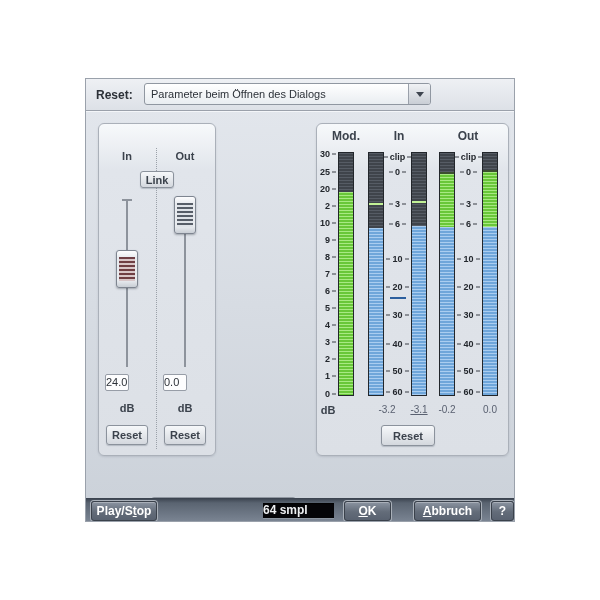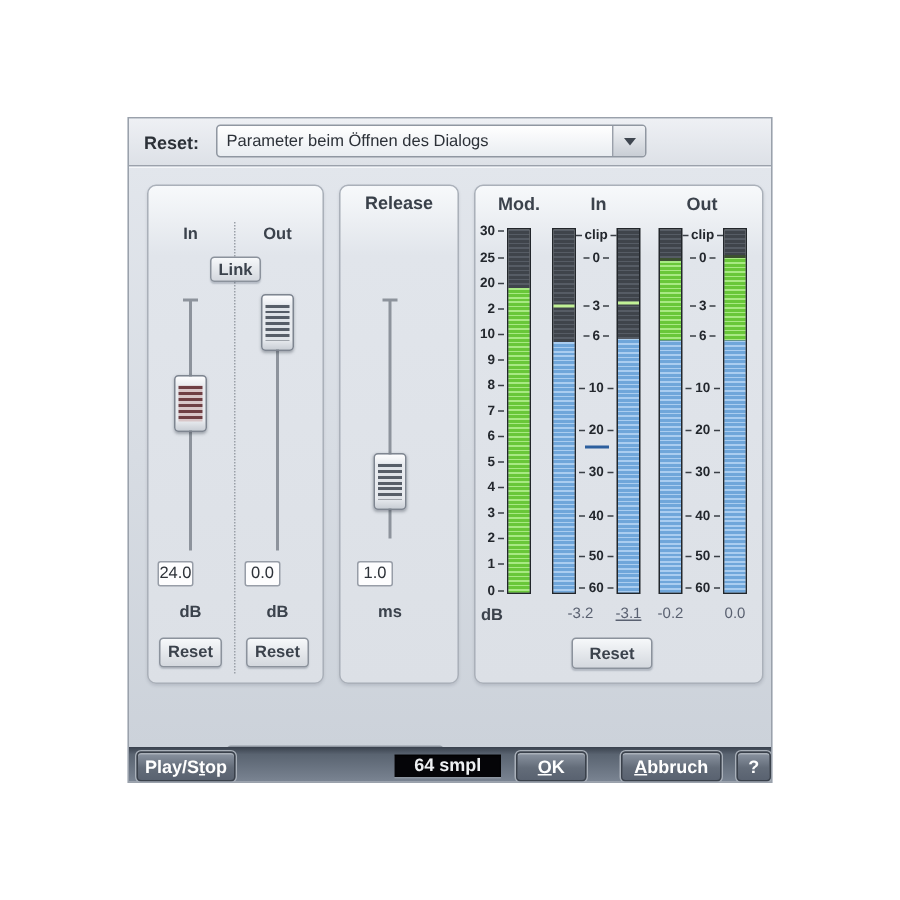"Release" div.panel { html: <div> <div>Release</div> <div> <div></div> <div></div> <div> <div></div> </div> </div> <div>1.0</div> <div>ms</div> </div> -> none }
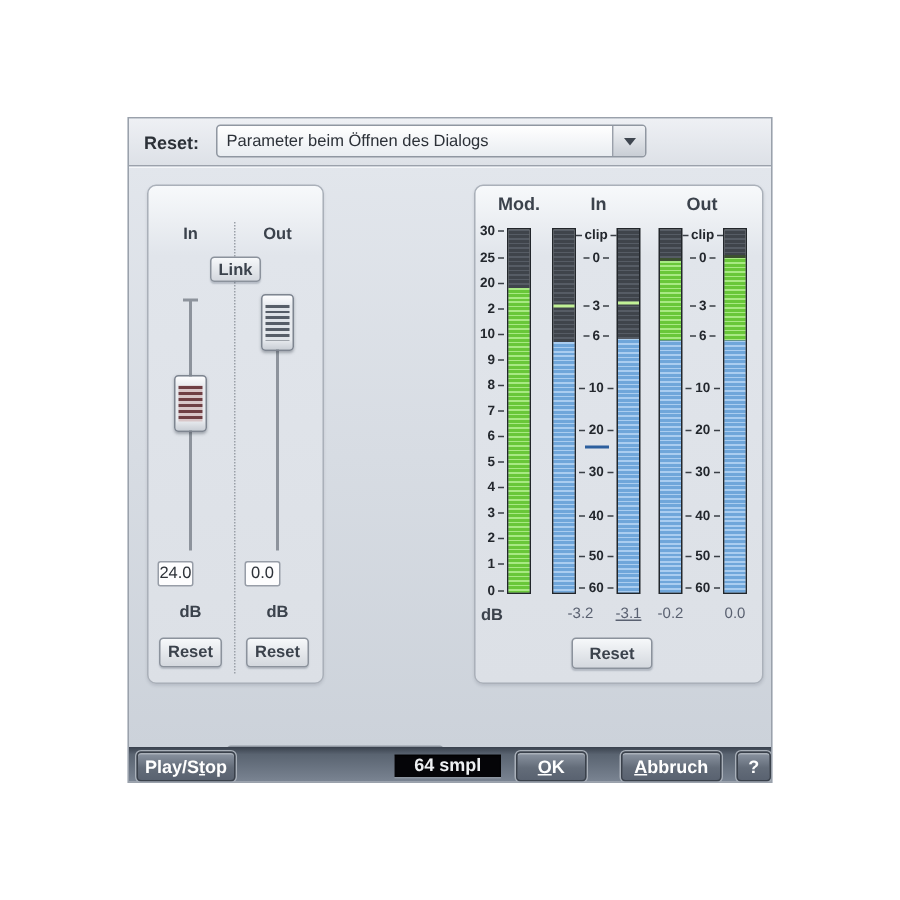"24.0" .value-box { text-align: center -> none }
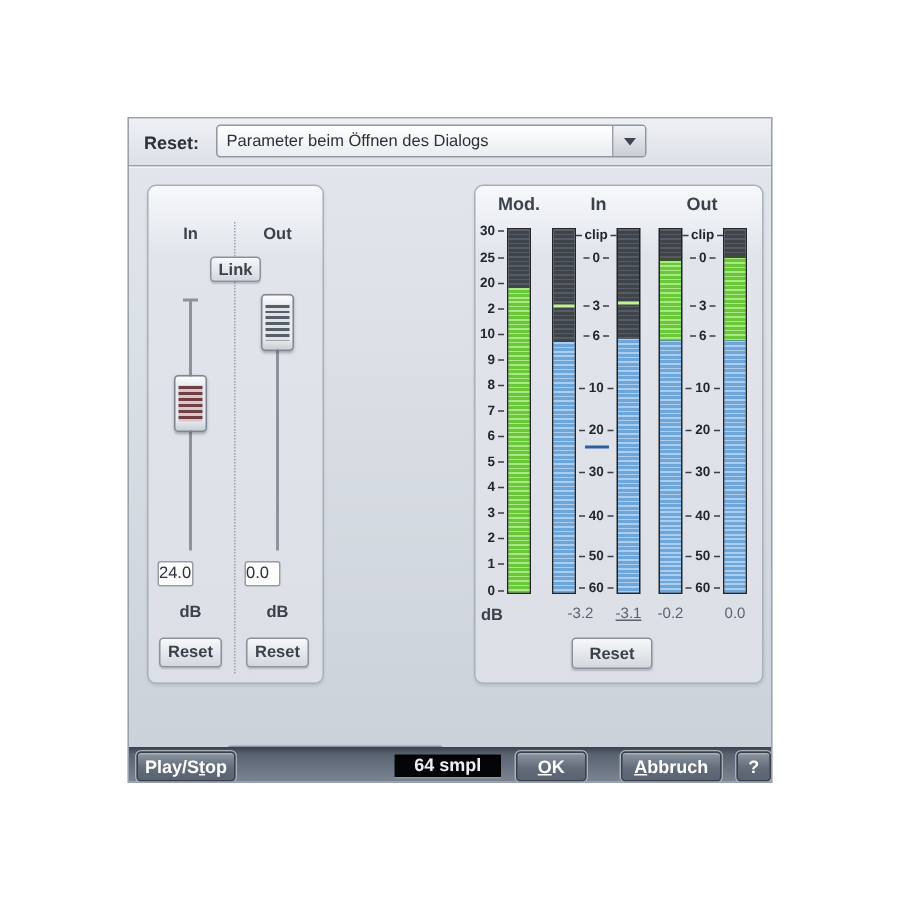"64 smpl" .lcd { text-align: center -> none }
